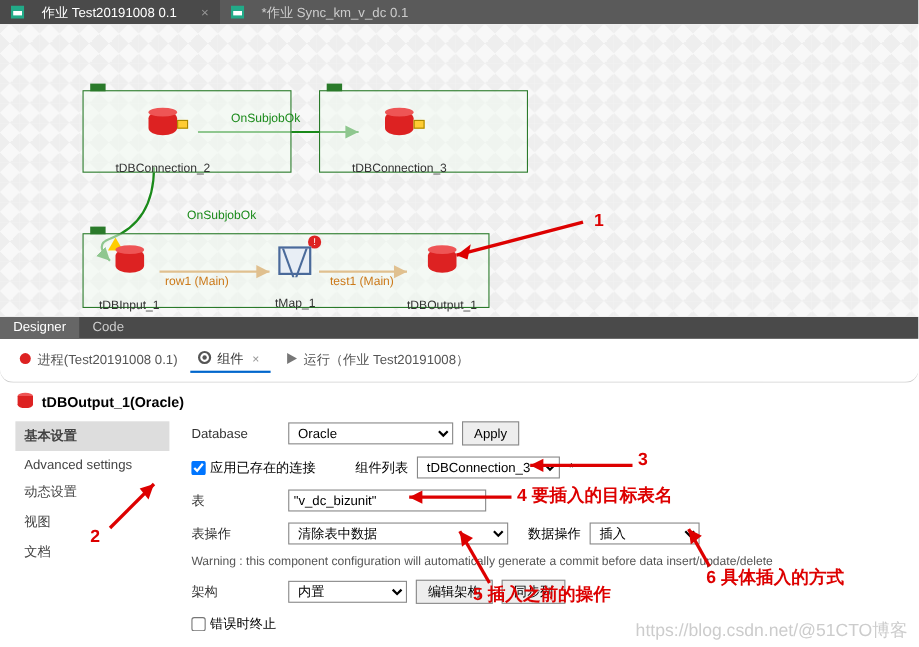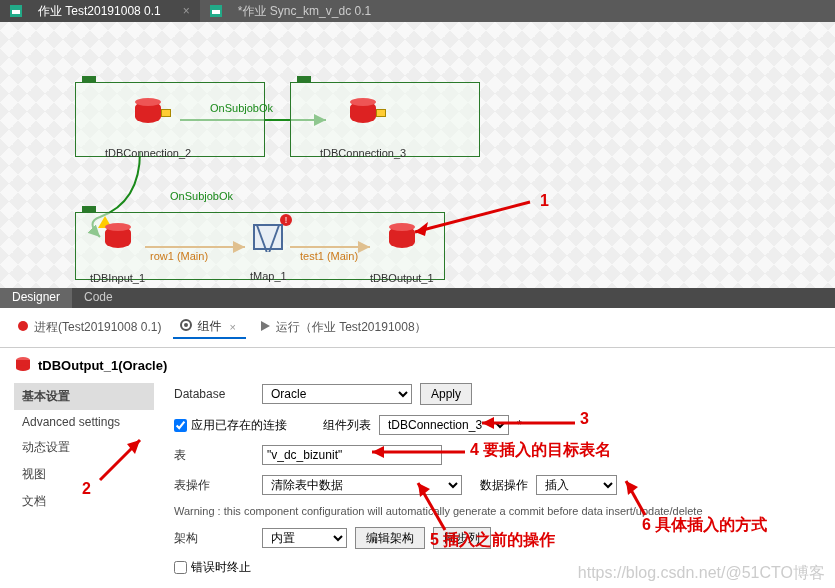"进程(Test20191008 0.1)" .views { border-radius: none -> 12px }
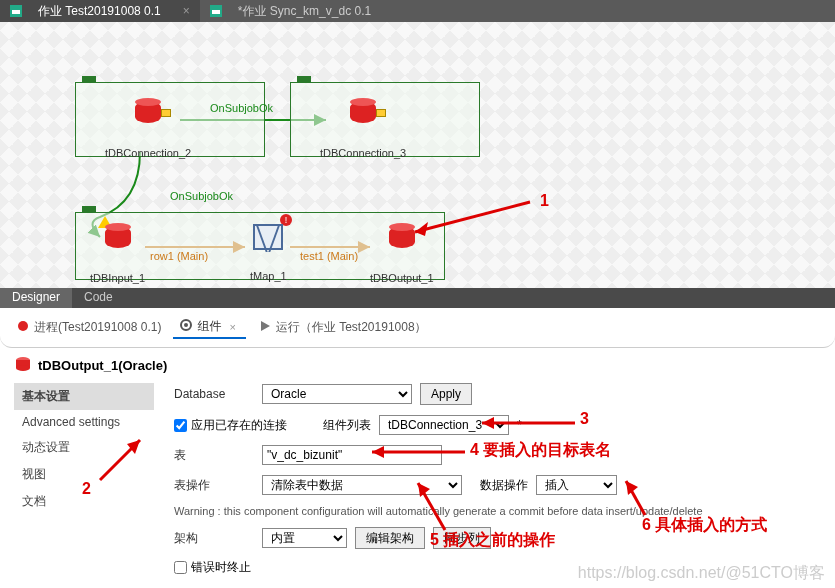"插入" select { width: 81px -> 100px }
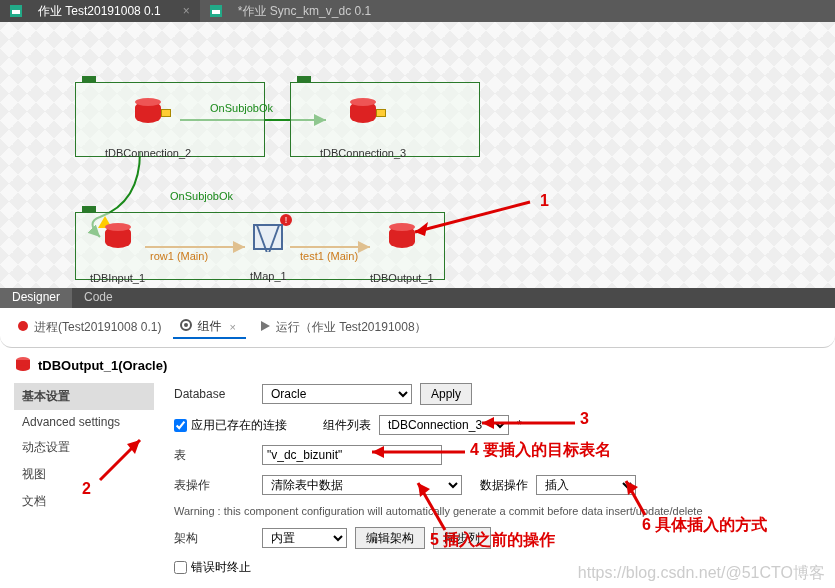"内置" select { width: 85px -> 108px }
